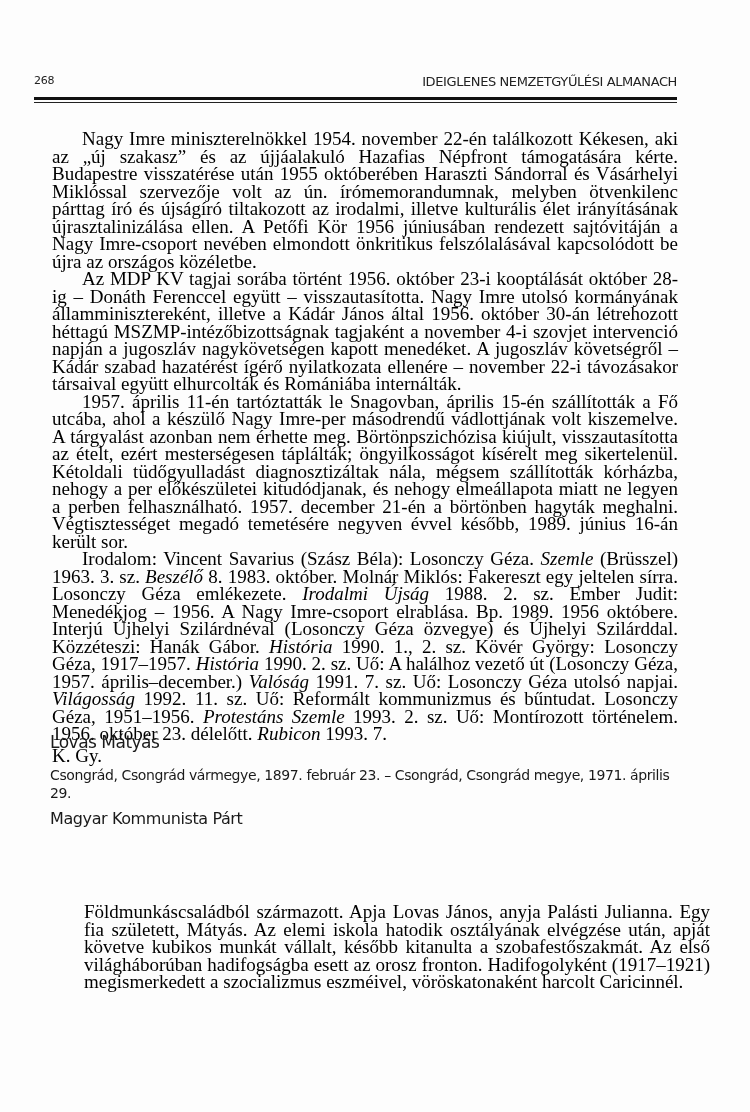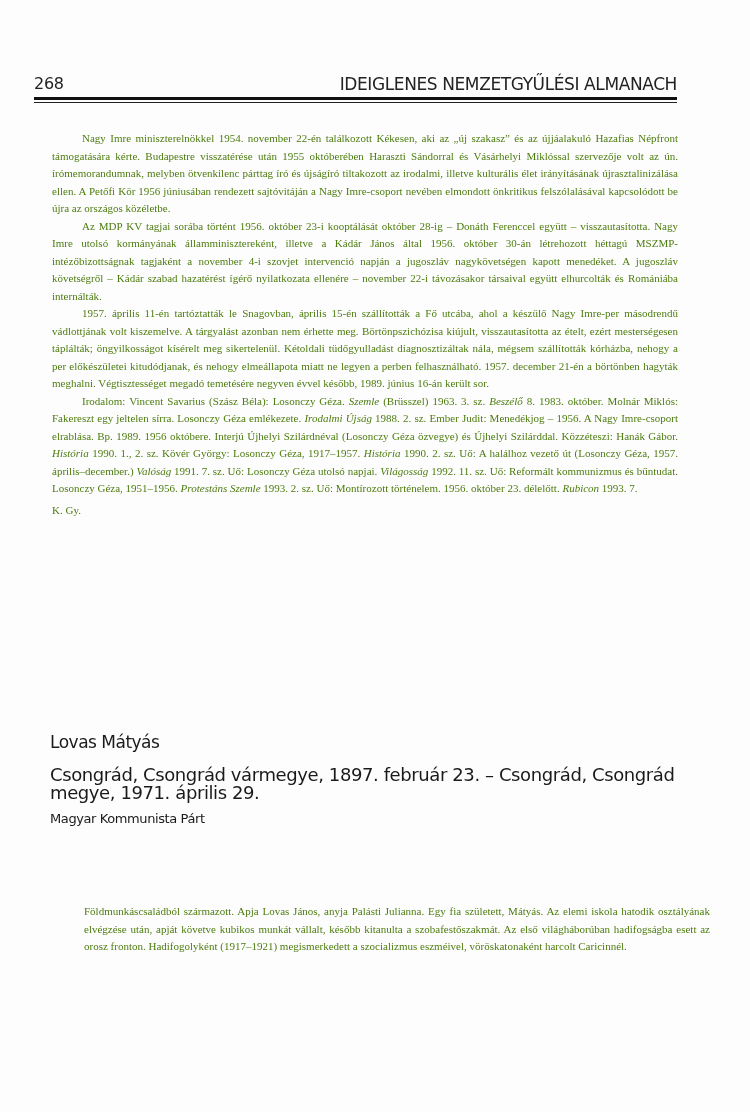"268" .page-number { font-size: 16px -> 11px }
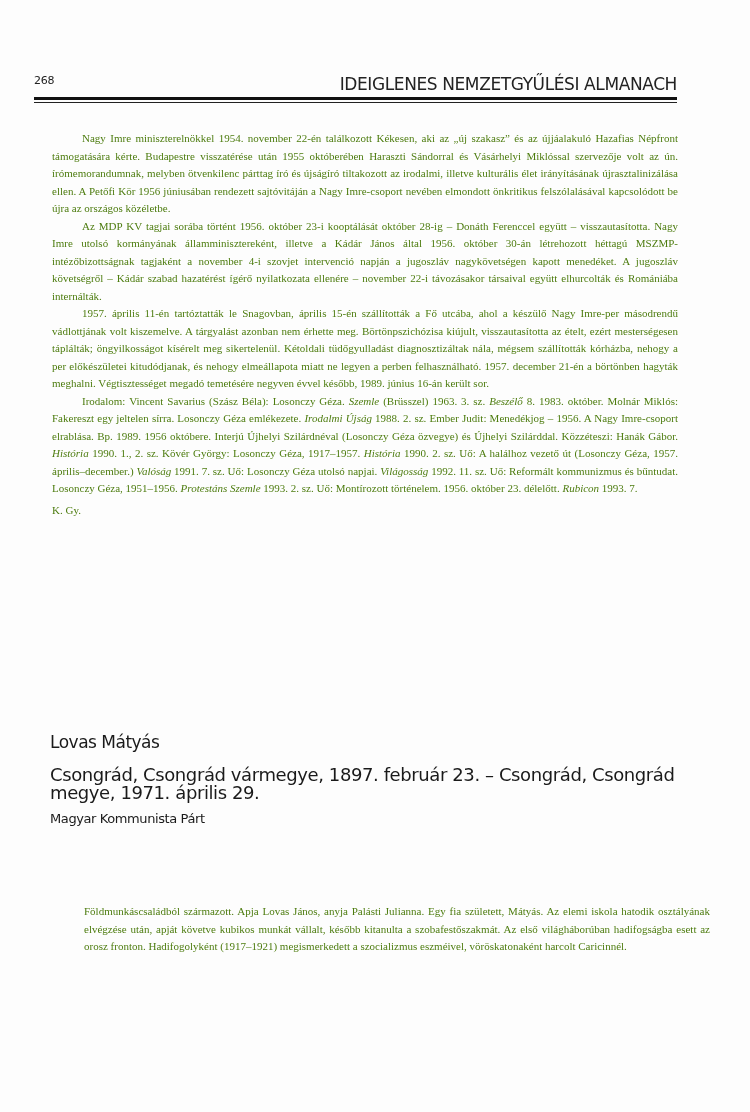"IDEIGLENES NEMZETGYŰLÉSI ALMANACH" .running-title { font-size: 17px -> 13px }
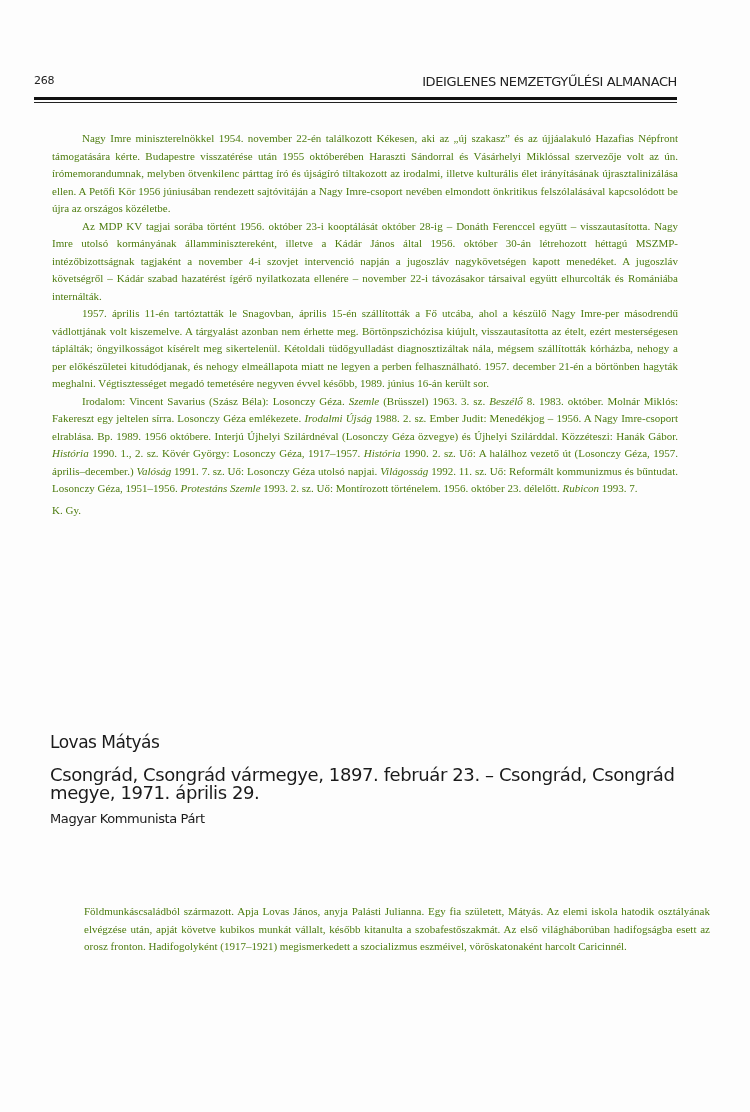"Nagy Imre miniszterelnökkel 1954." .body-text { color: #4d7c0f -> #000000; font-size: 11px -> 19px }
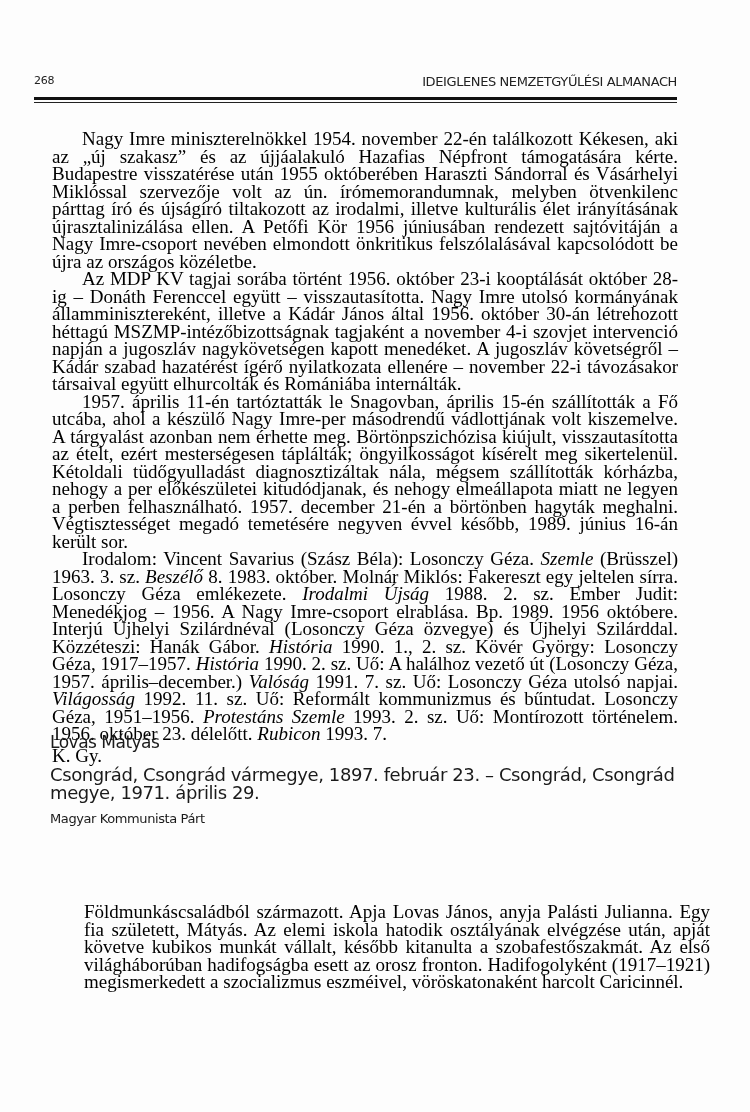"Csongrád, Csongrád vármegye, 1897." .entry-dates { font-size: 18px -> 14px }
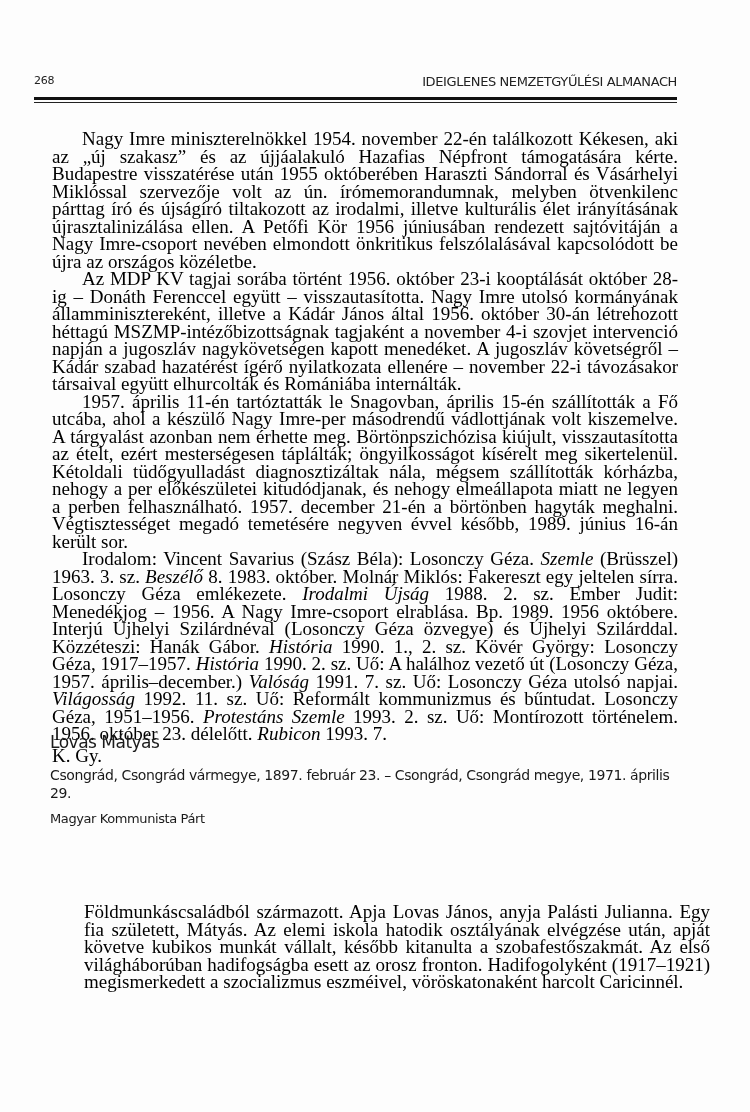"Magyar Kommunista Párt" .entry-party { font-size: 13px -> 16px }
